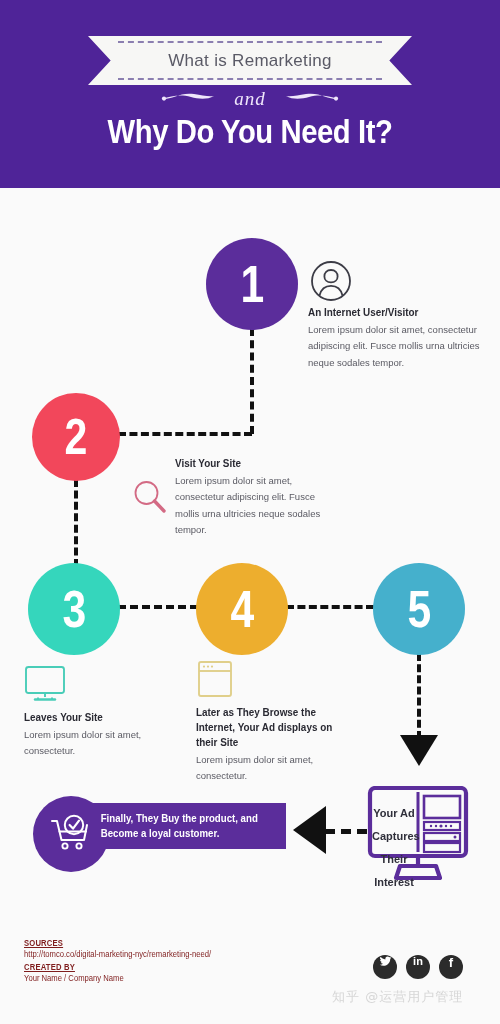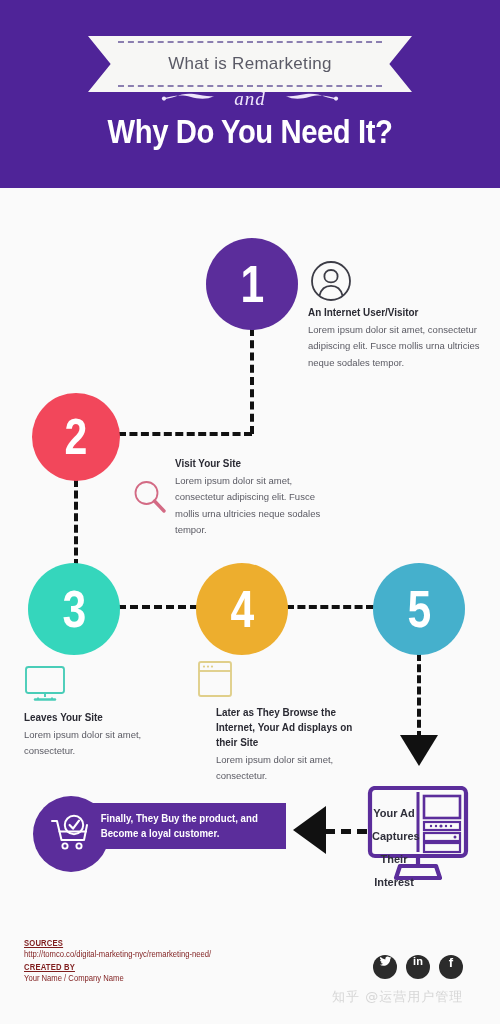"What is Remarketing" #ribbon { height: 56px -> 49px }
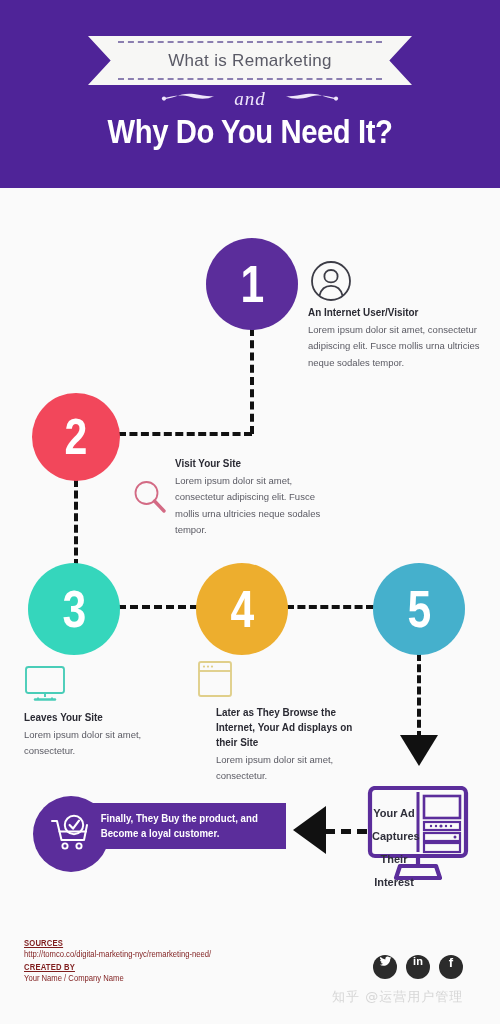"Later as They Browse the" #blk4 { margin-left: 20px -> none }
